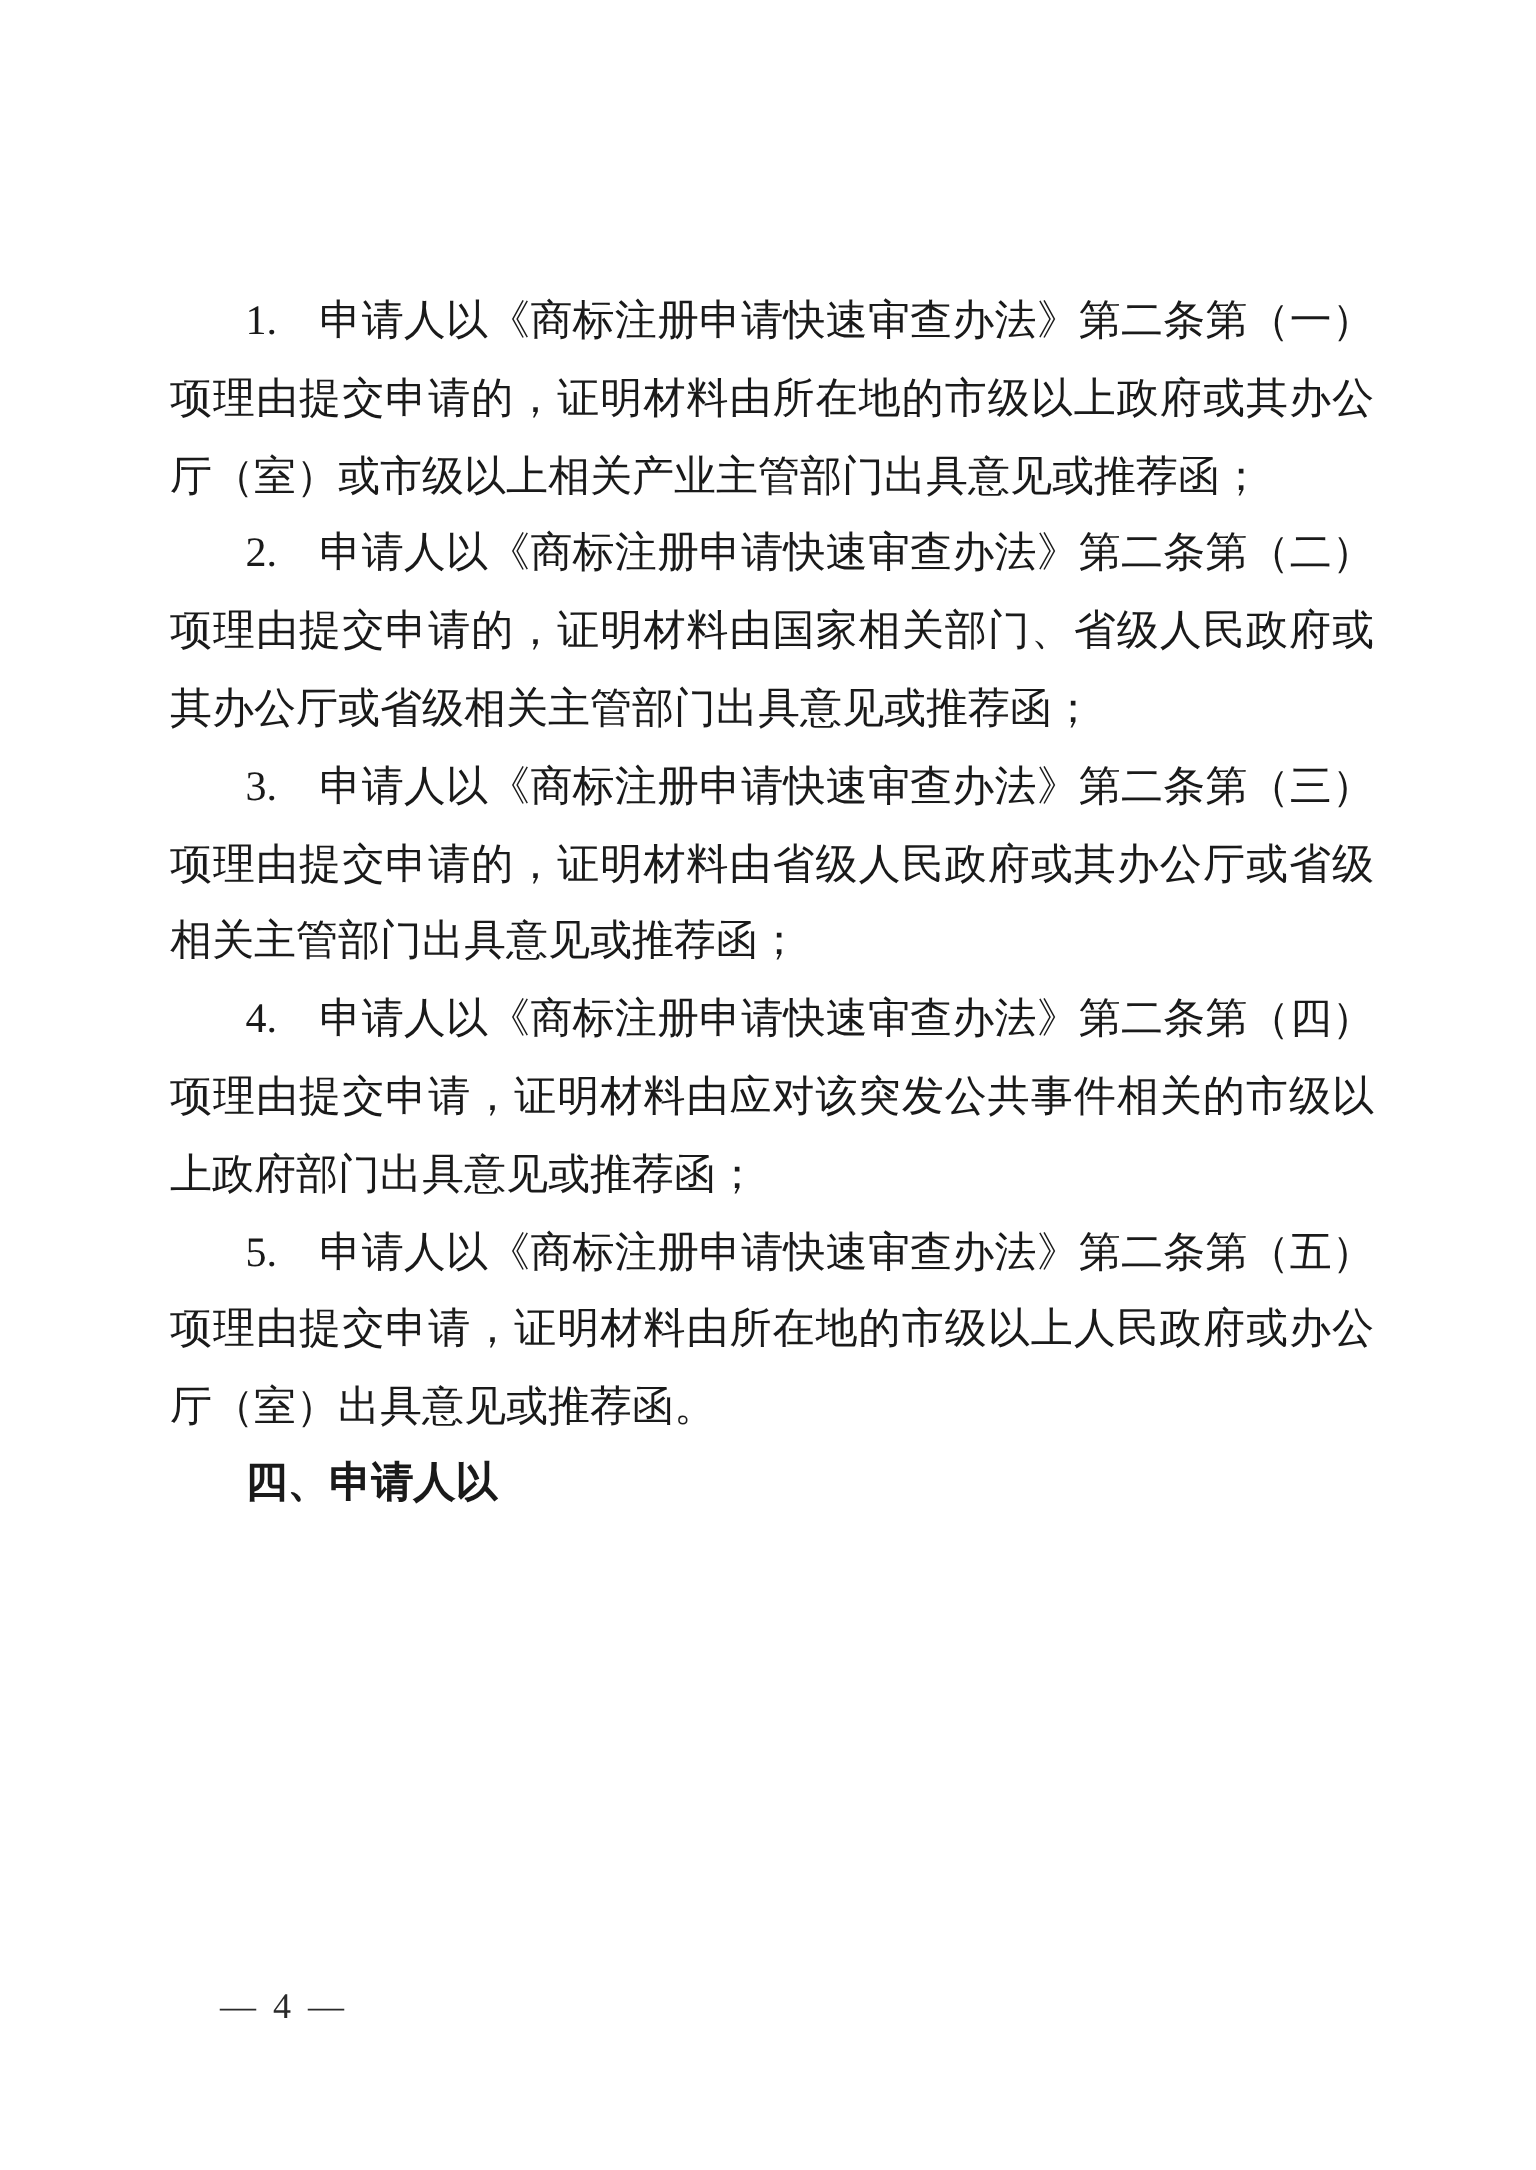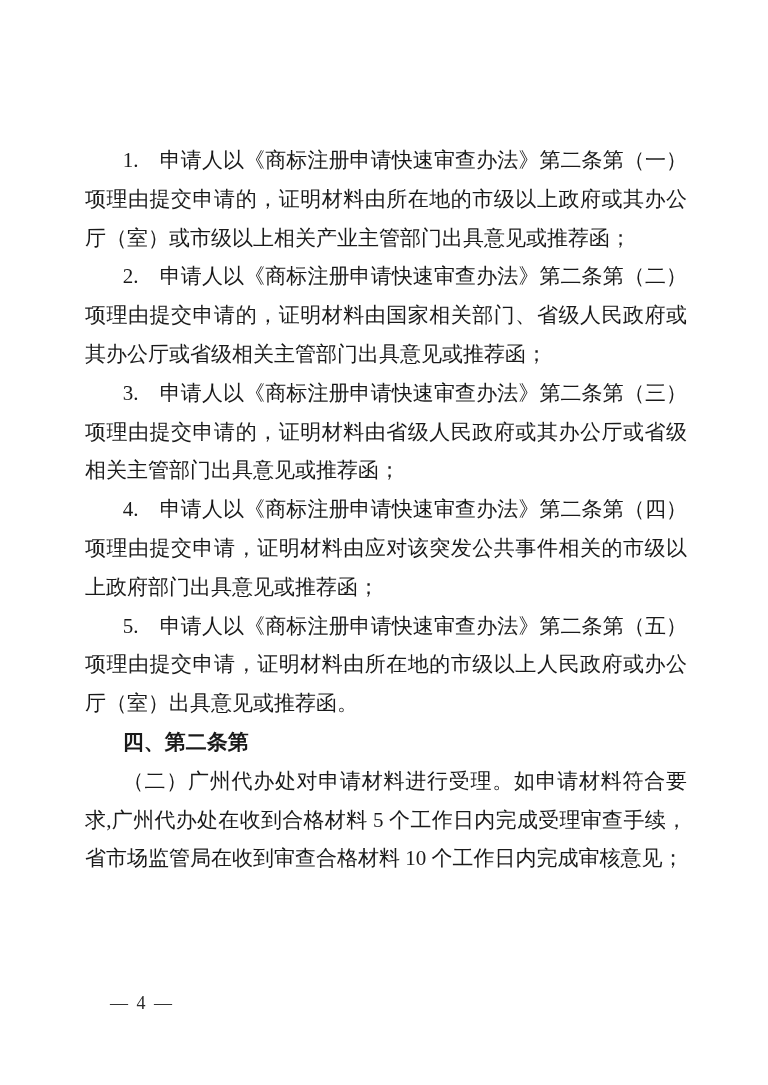"四、第二条第" p.para { text: 第二条第 -> 申请人以 }
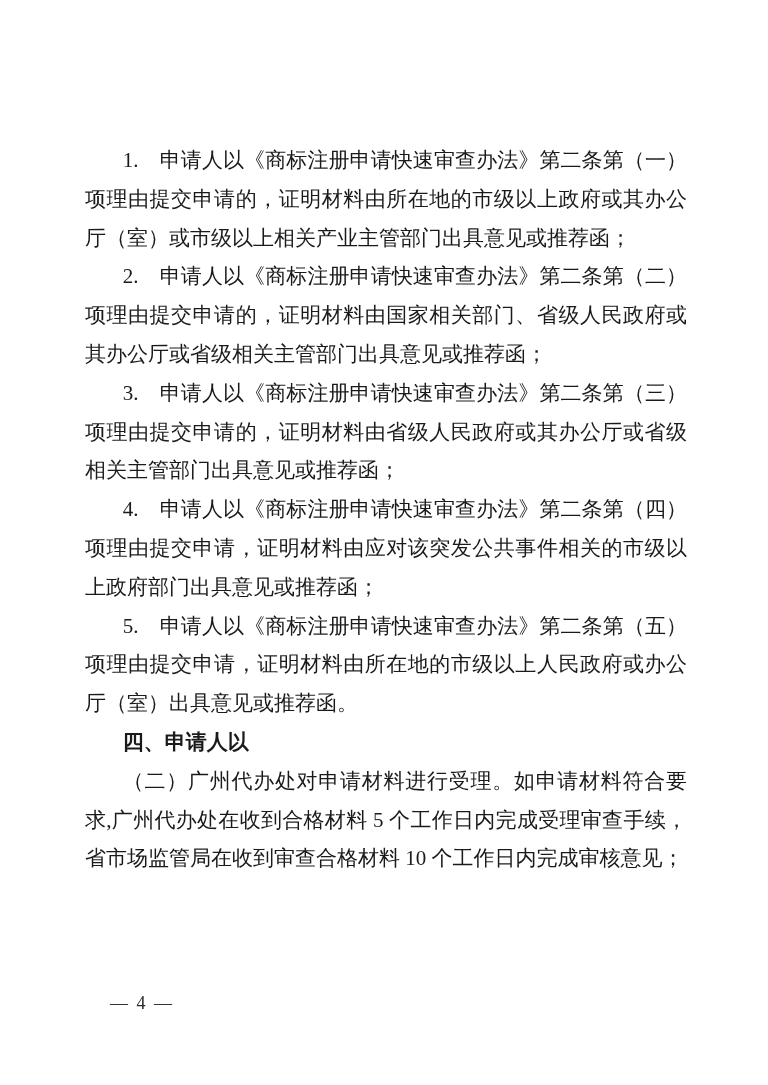"（二）广州代办处对申请材料进行受理。如申请材料符合要求,广州代办处在收到合格材料" p.para { html: <p>（二）广州代办处对申请材料进行受理。如申请材料符合要求,广州代办处在收到合格材料 5 个工作日内完成受理审查手续，省市场监管局在收到审查合格材料 10 个工作日内完成审核意见；</p> -> none }
